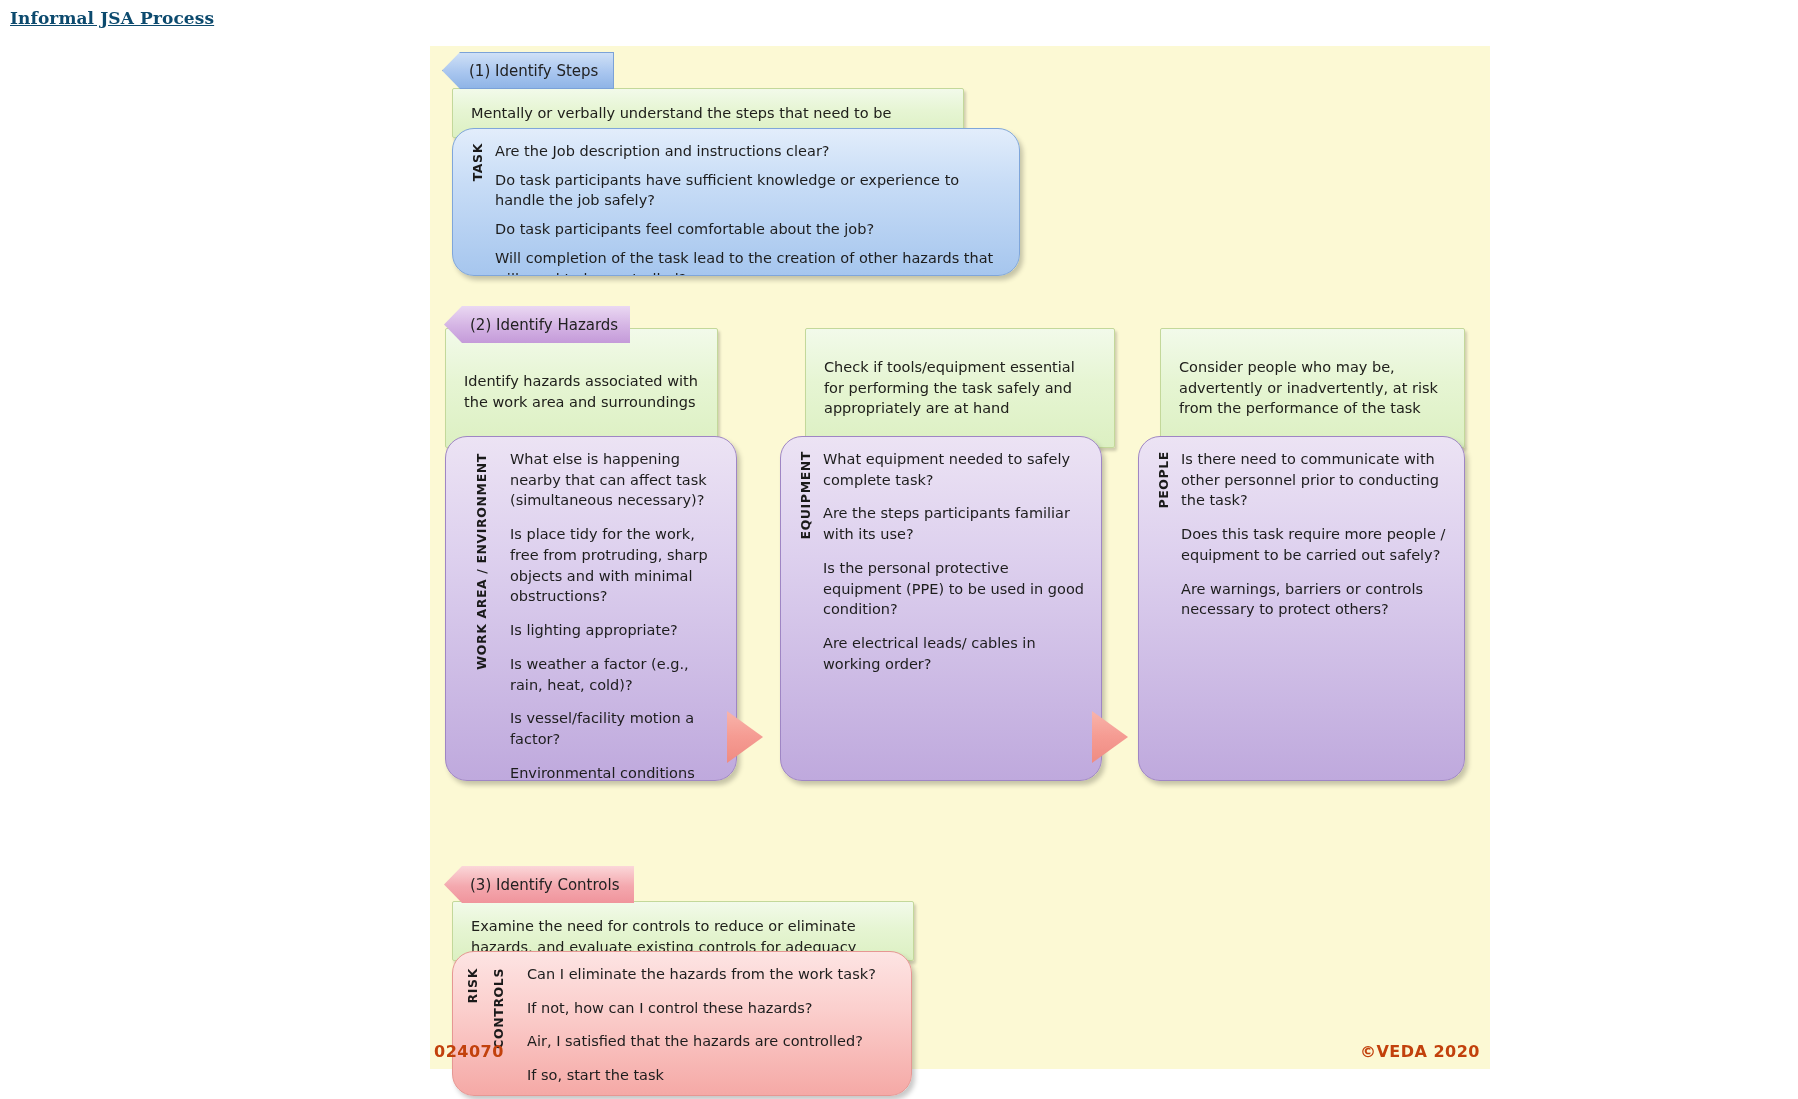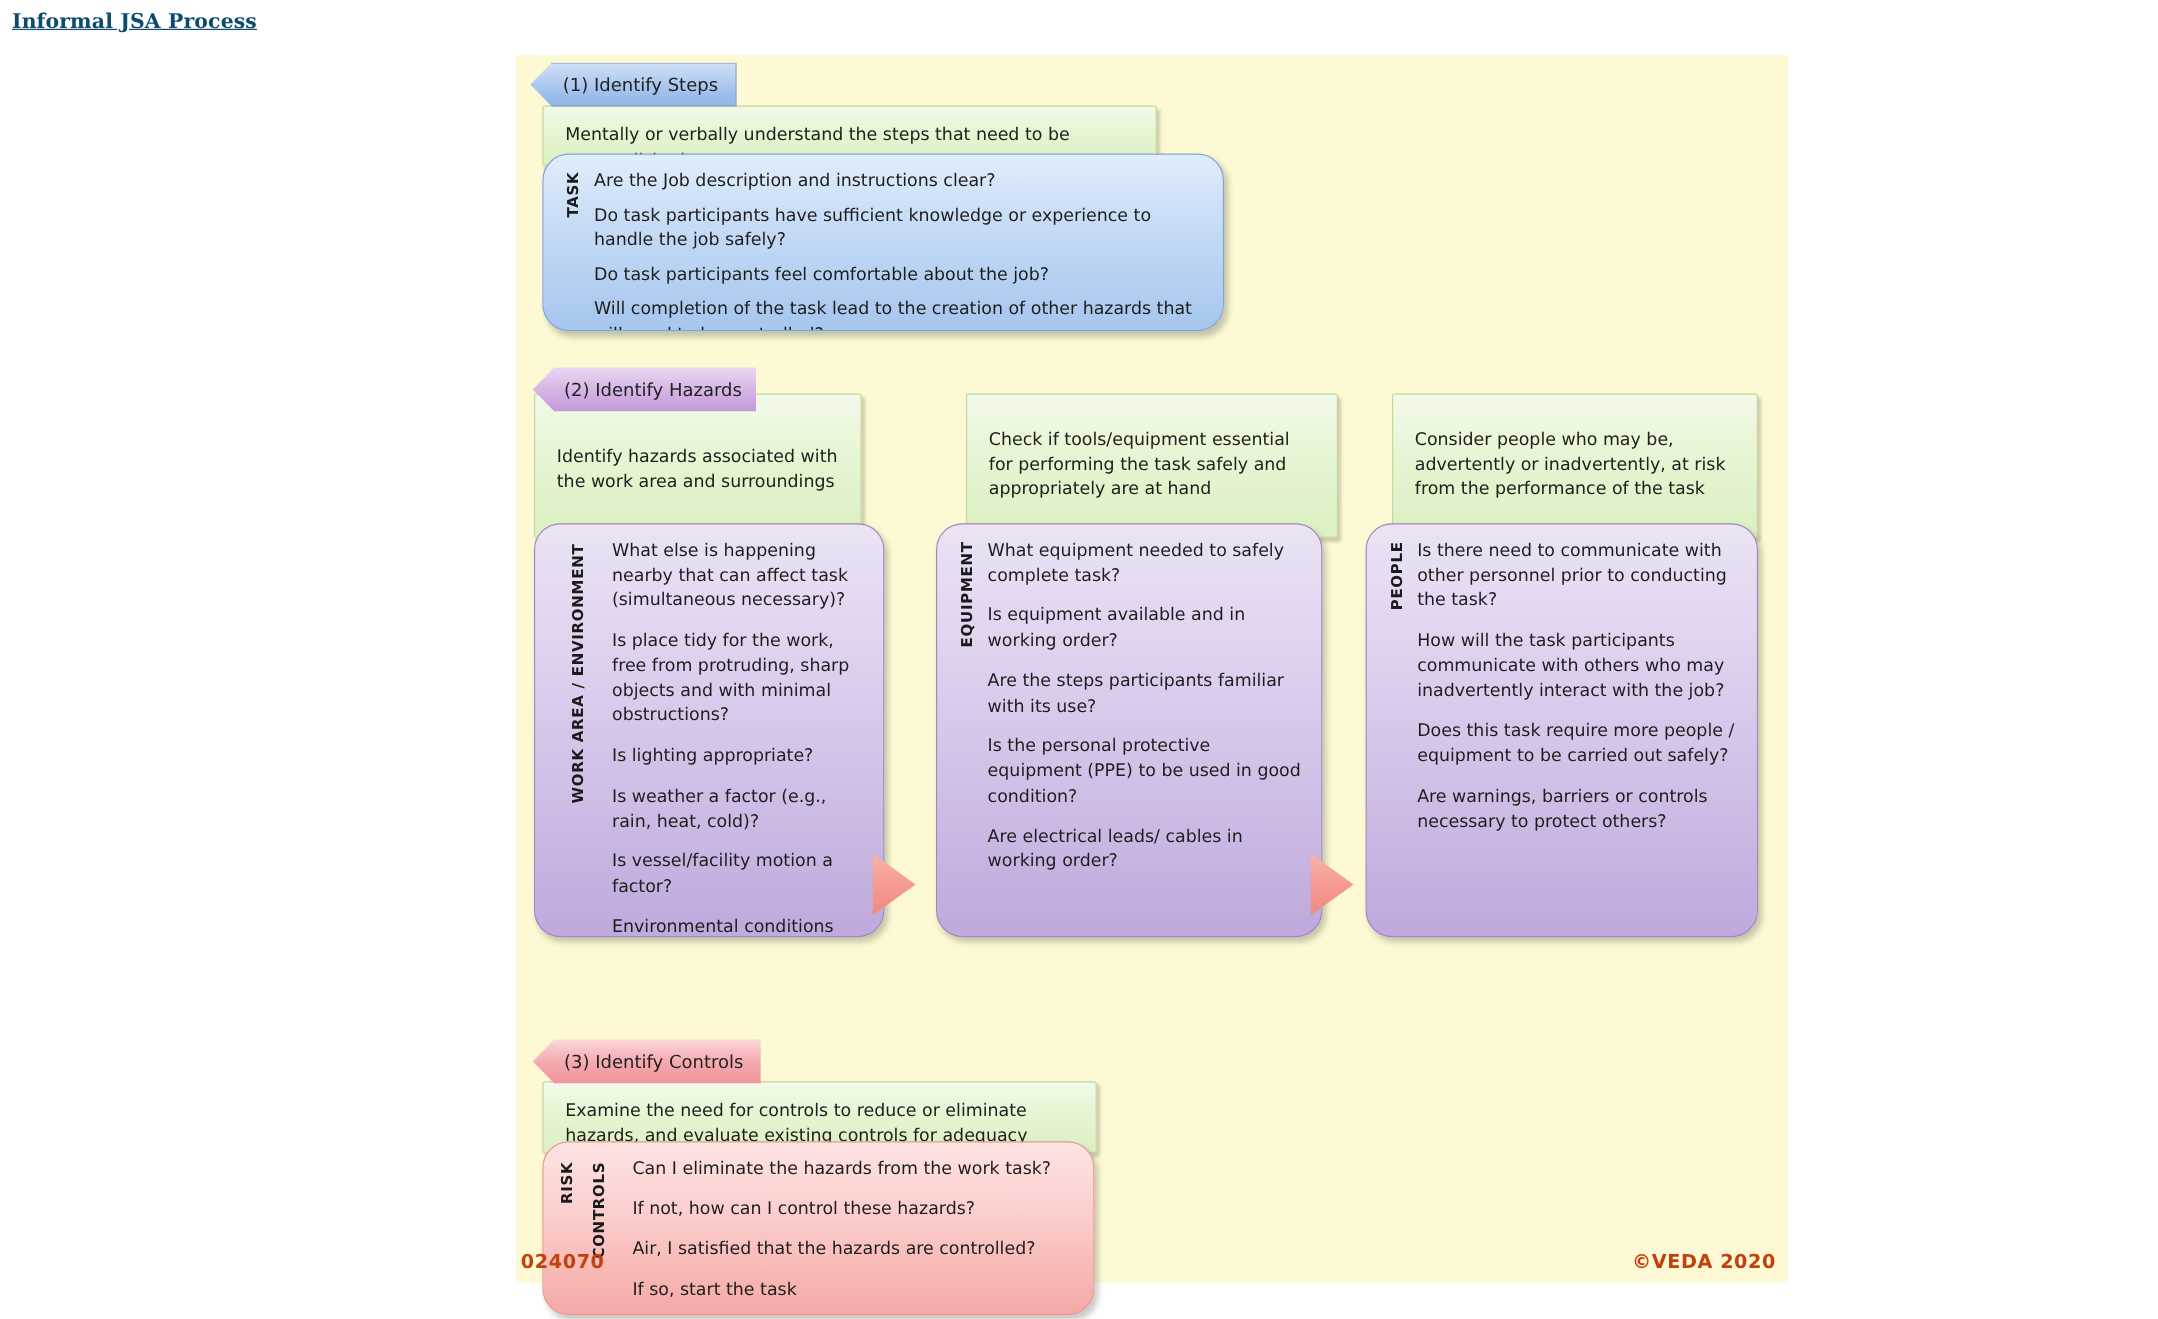"Is equipment available and in" p { html: <p>Is equipment available and in working order?</p> -> none }
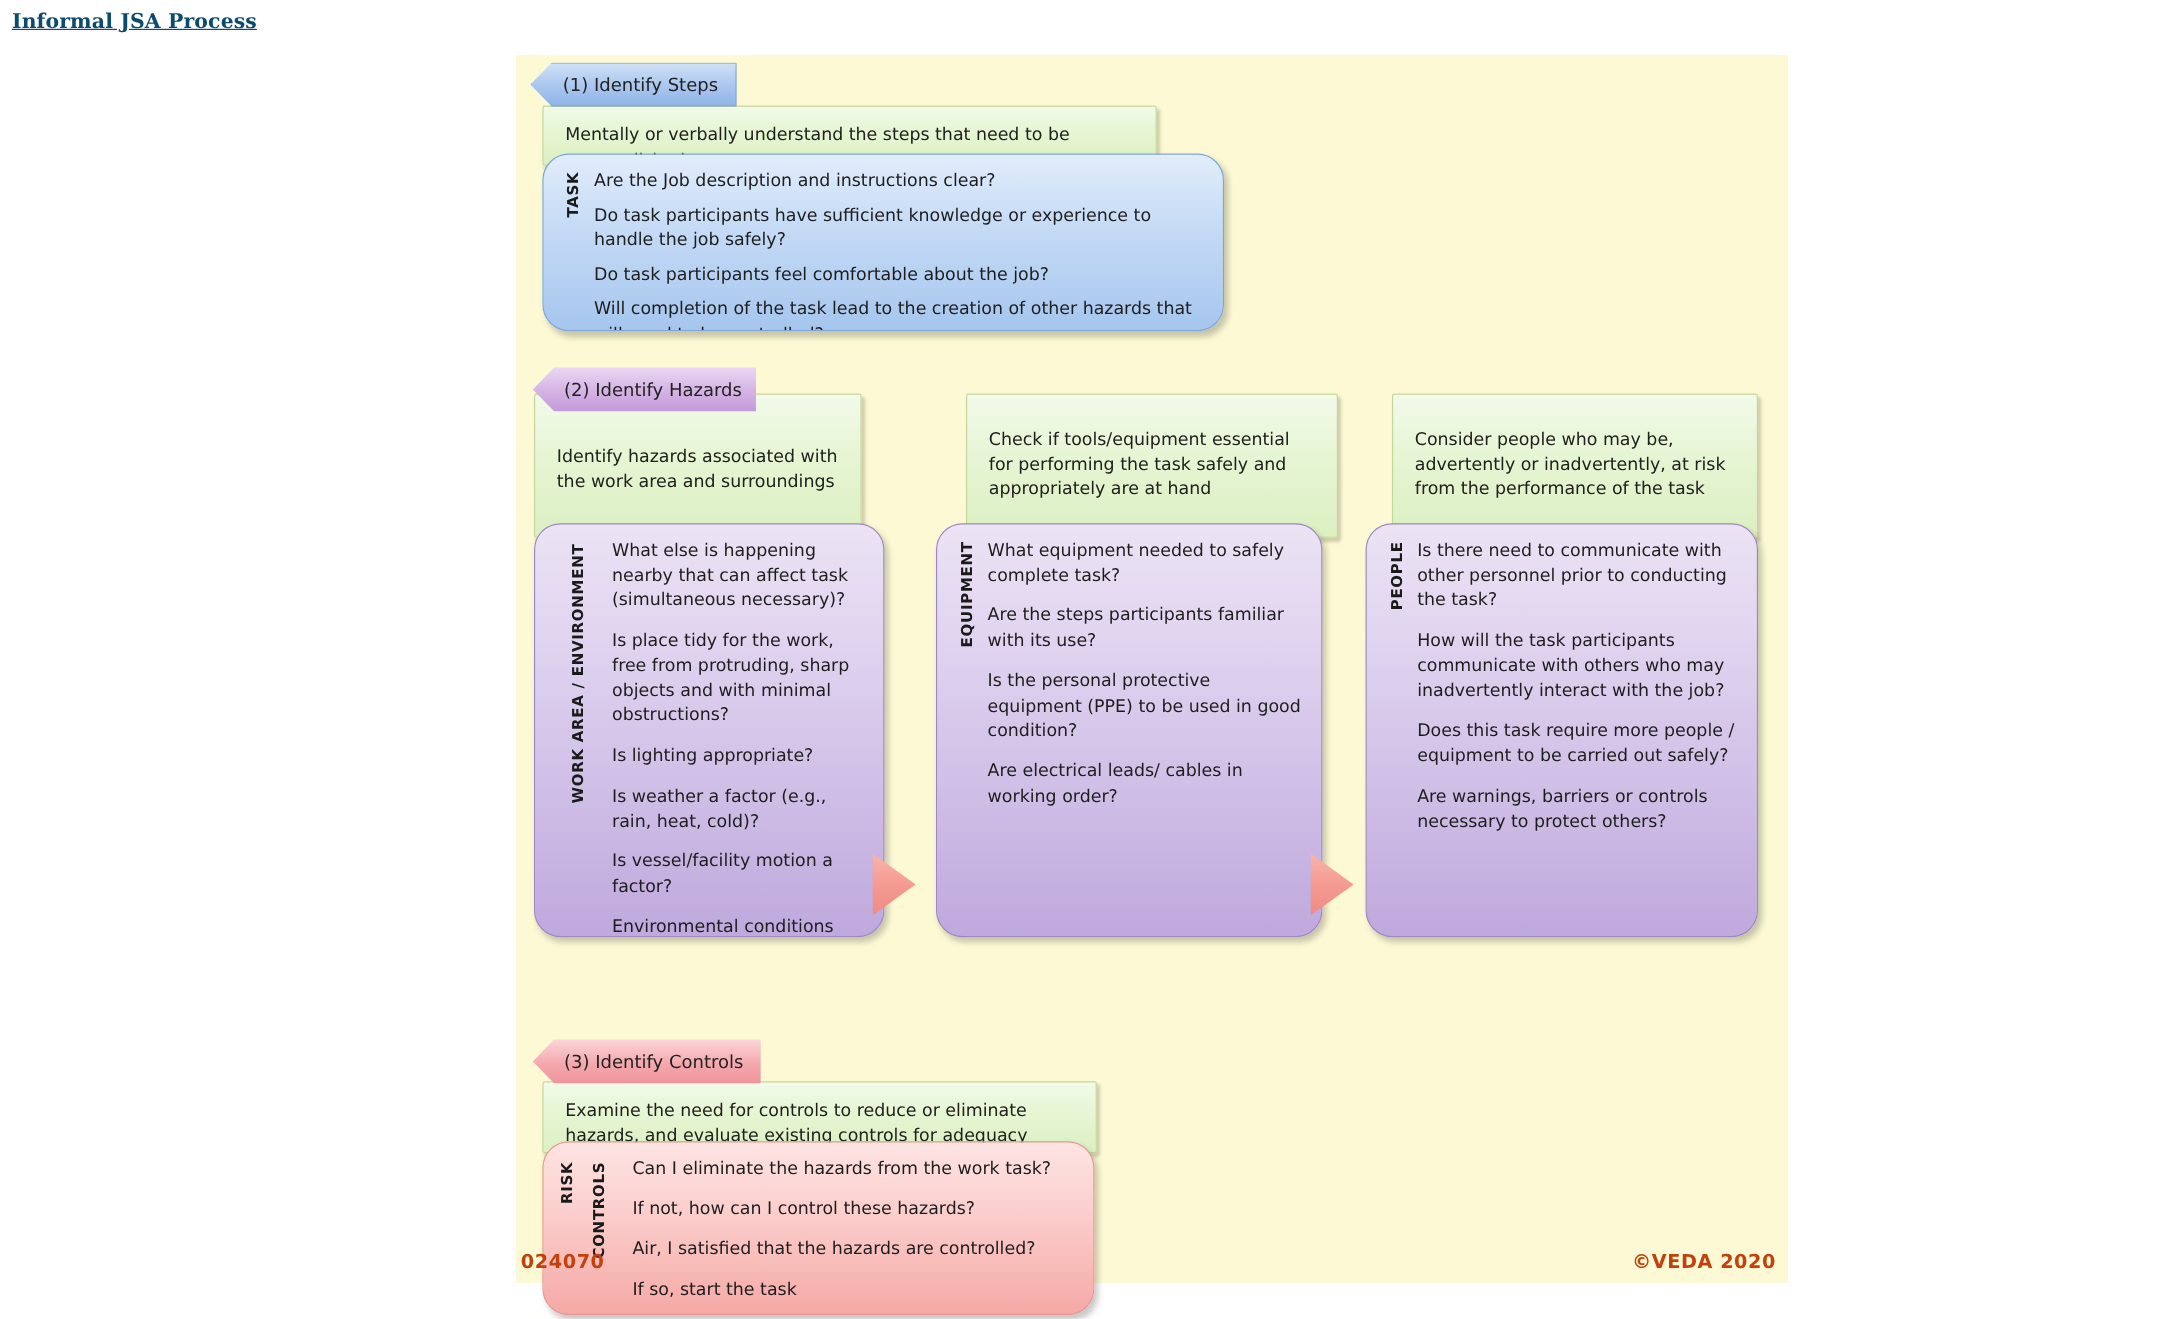"How will the task participants" p { html: <p>How will the task participants communicate with others who may inadvertently interact with the job?</p> -> none }
